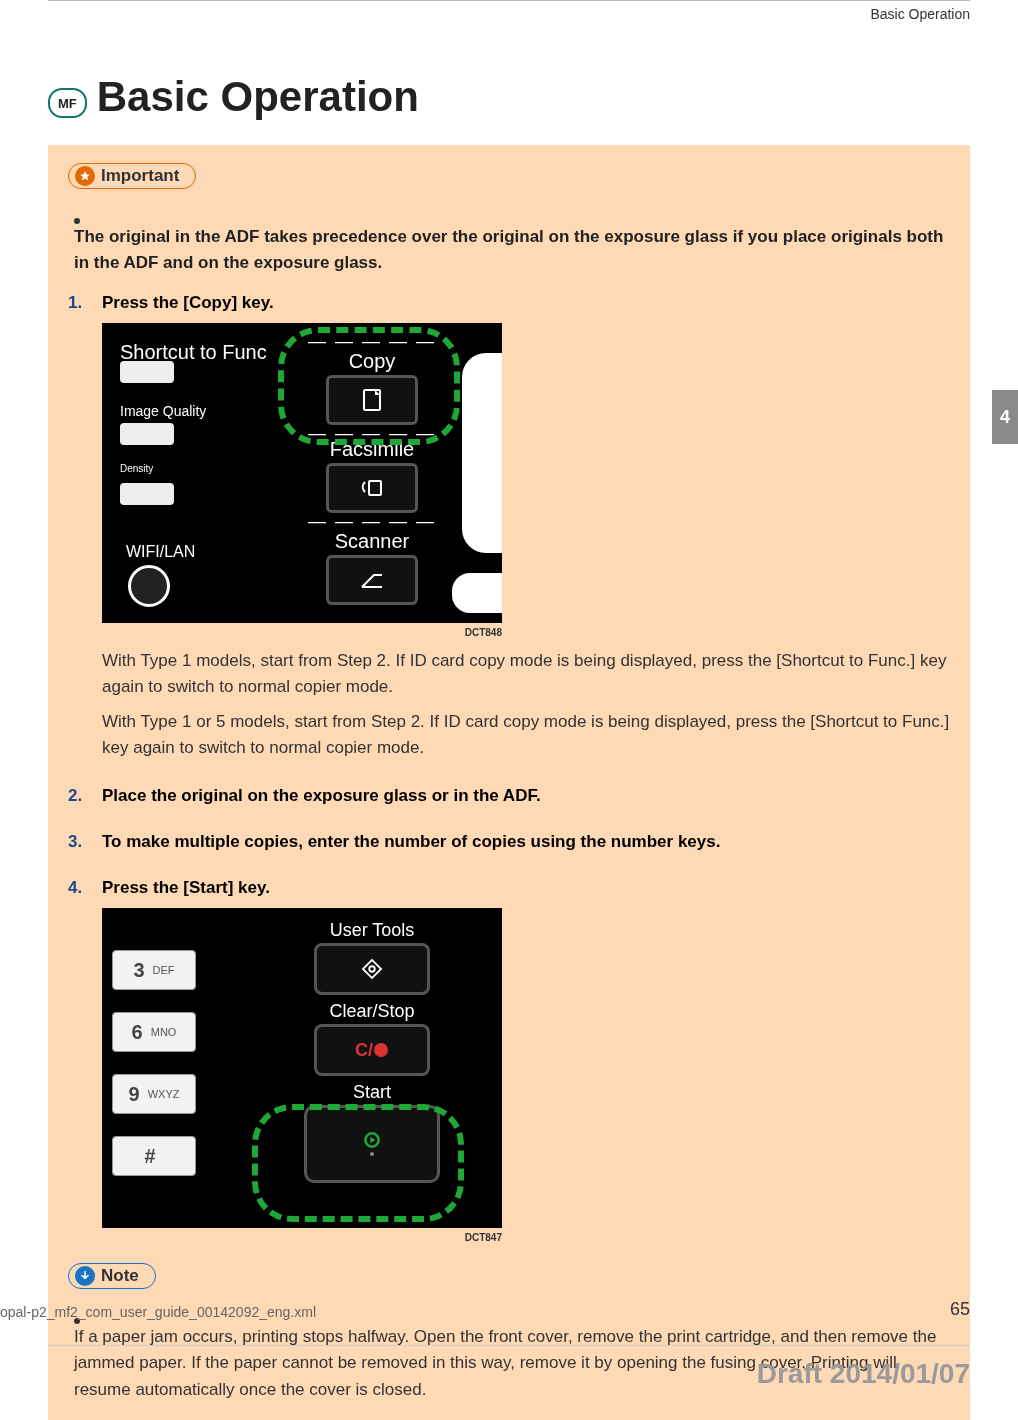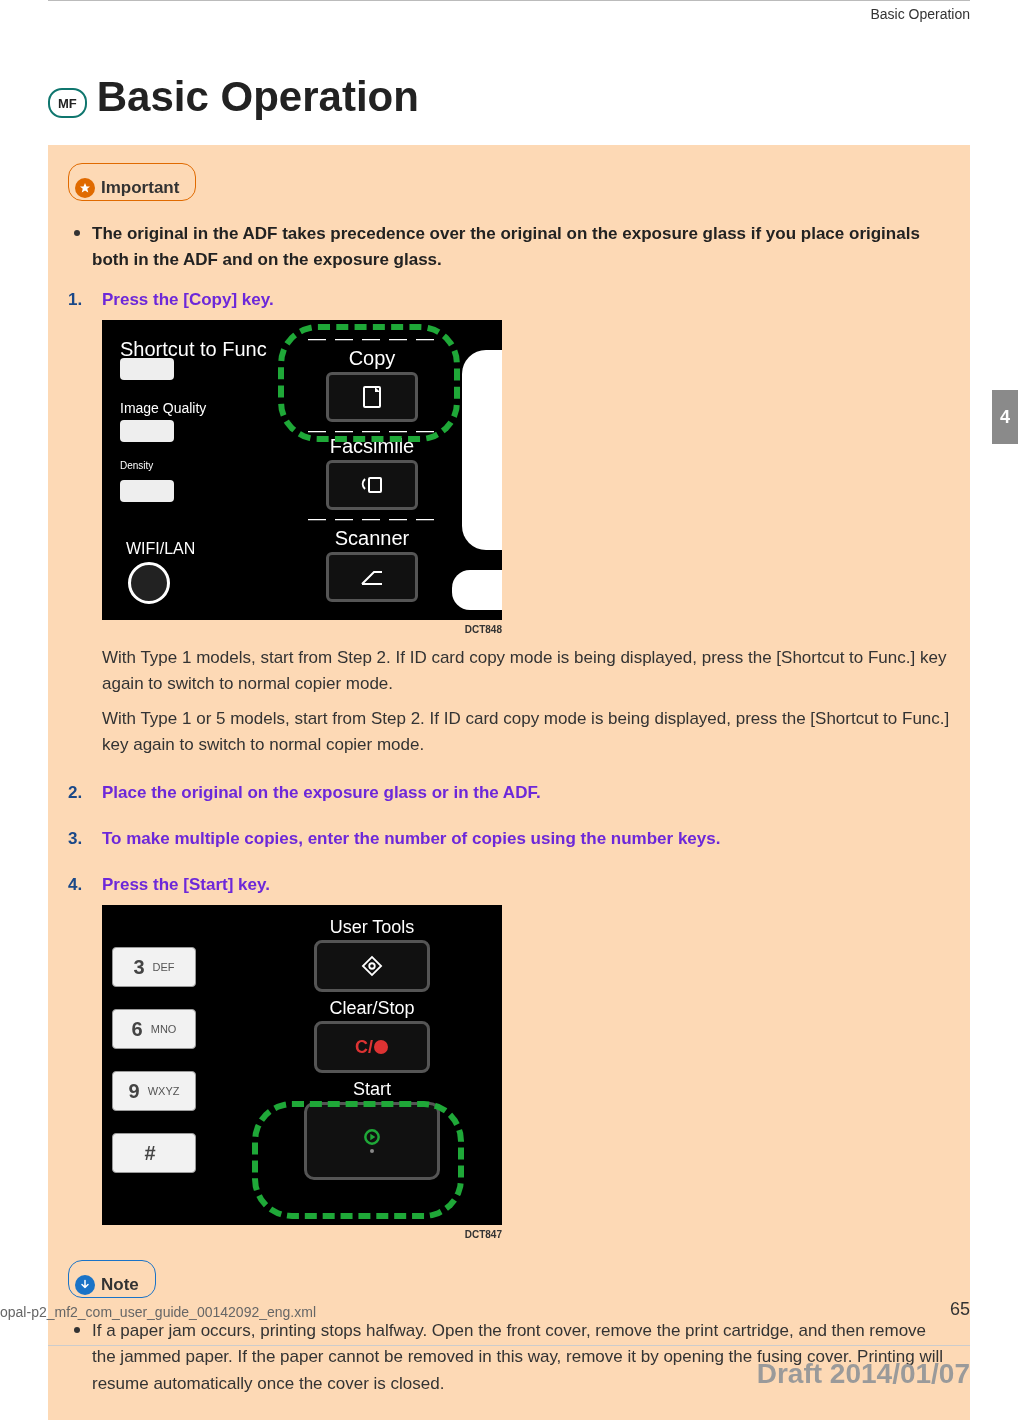"Important" .callout { padding: 14px 16px 2px 6px -> 2px 16px 2px 6px }
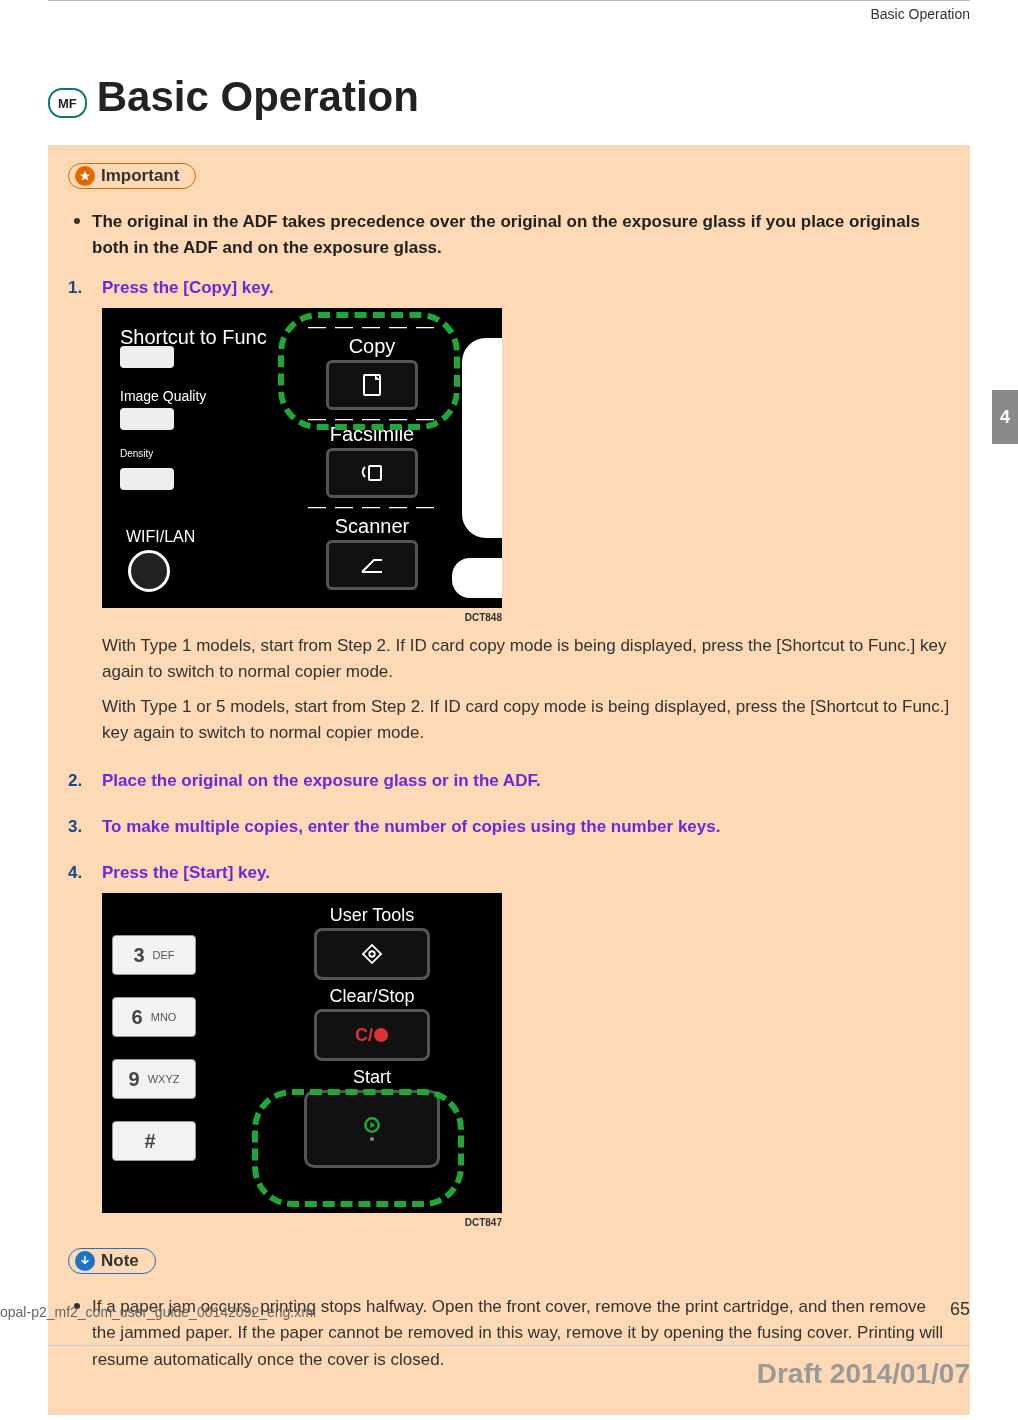"The original in the ADF" .bullet-row { flex-direction: none -> column }
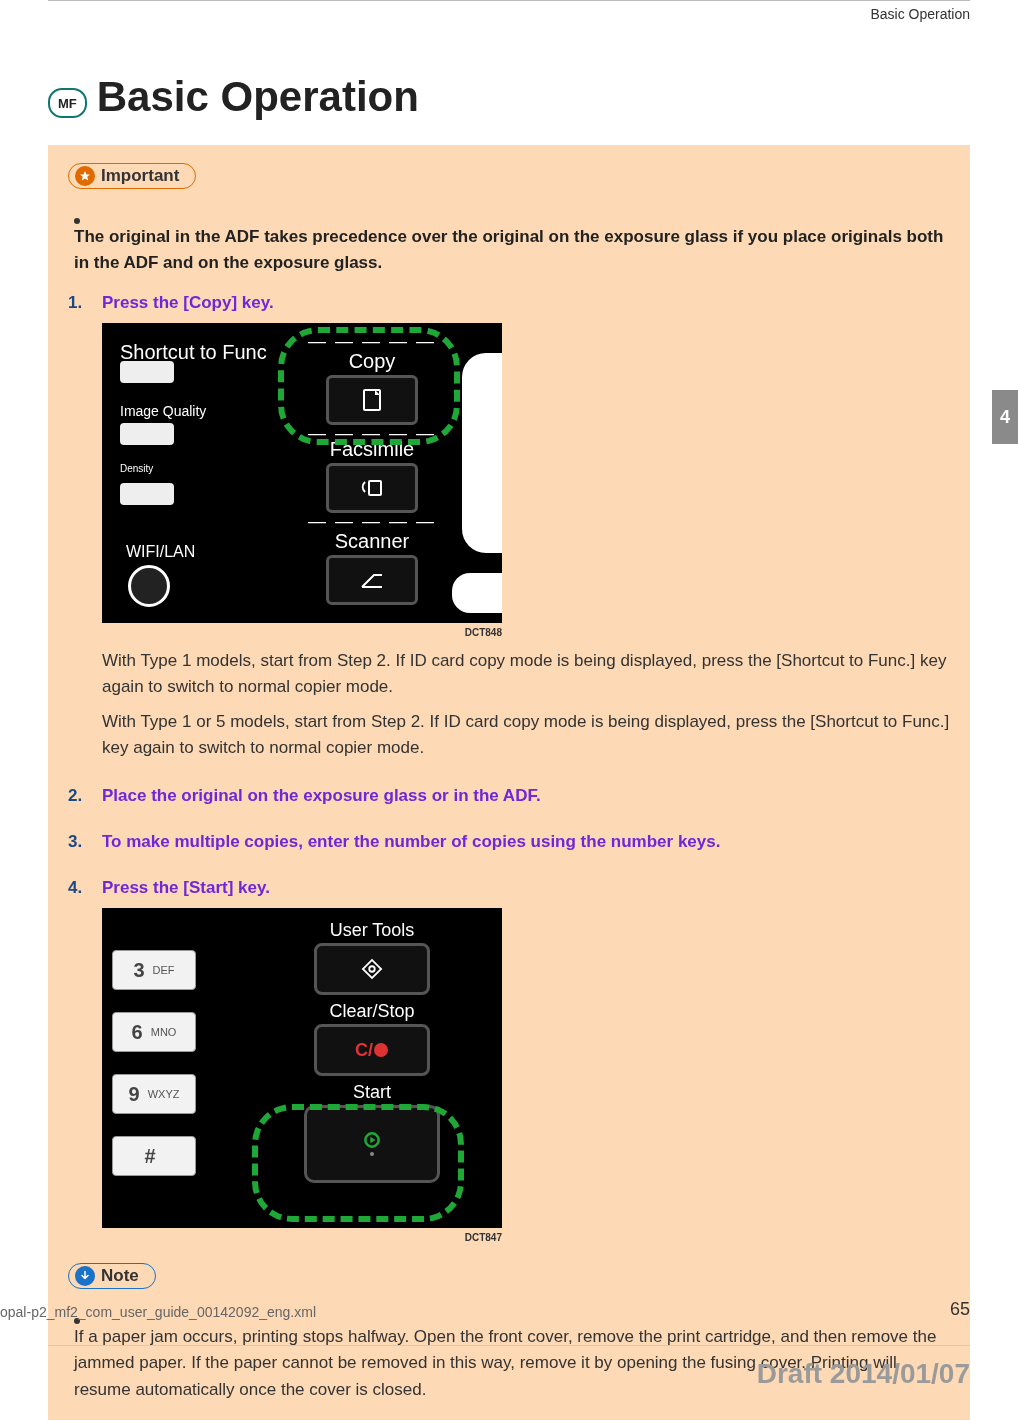"Press the [Copy] key." .step-title { color: #6d28d9 -> #000000 }
